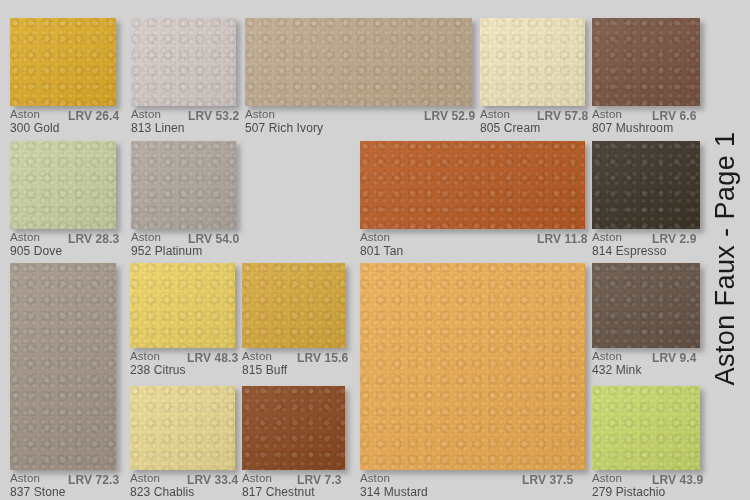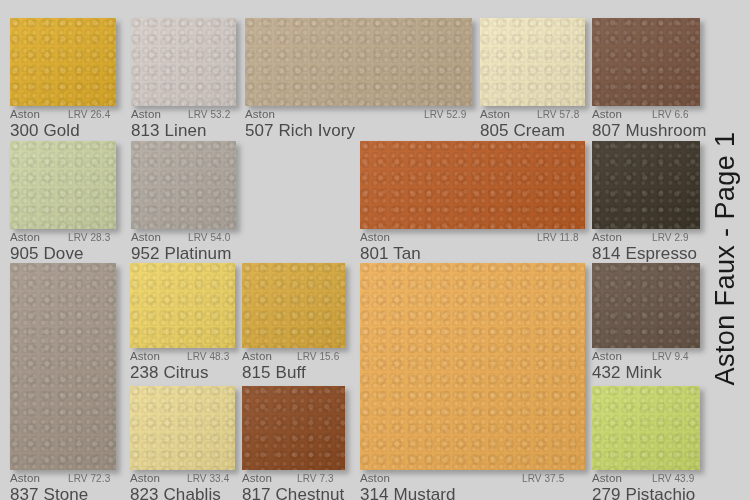"LRV 26.4" .lrv { font-size: 10px -> 12px; font-weight: none -> bold }
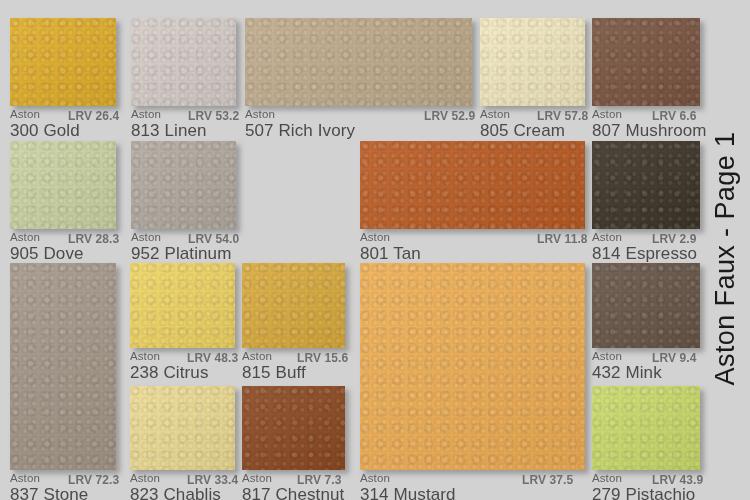"300 Gold" .name { font-size: 17px -> 12px }
